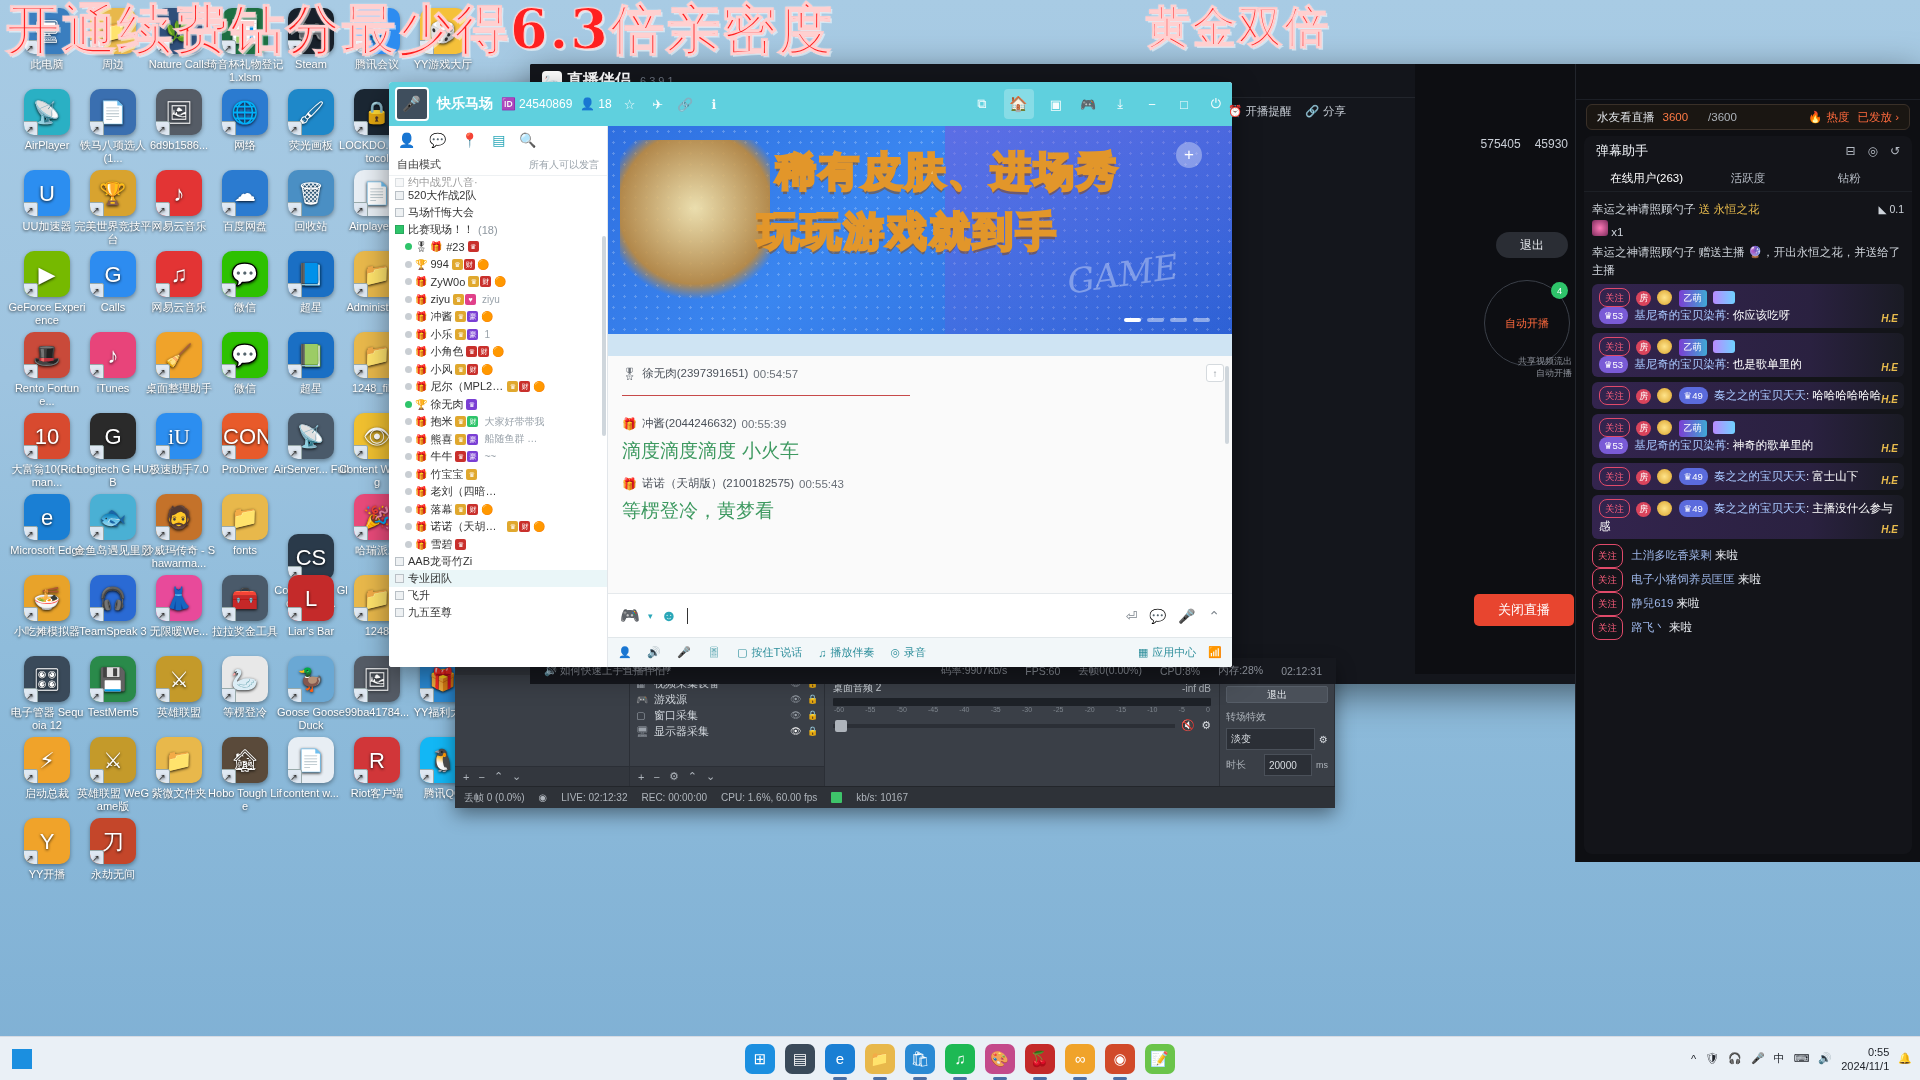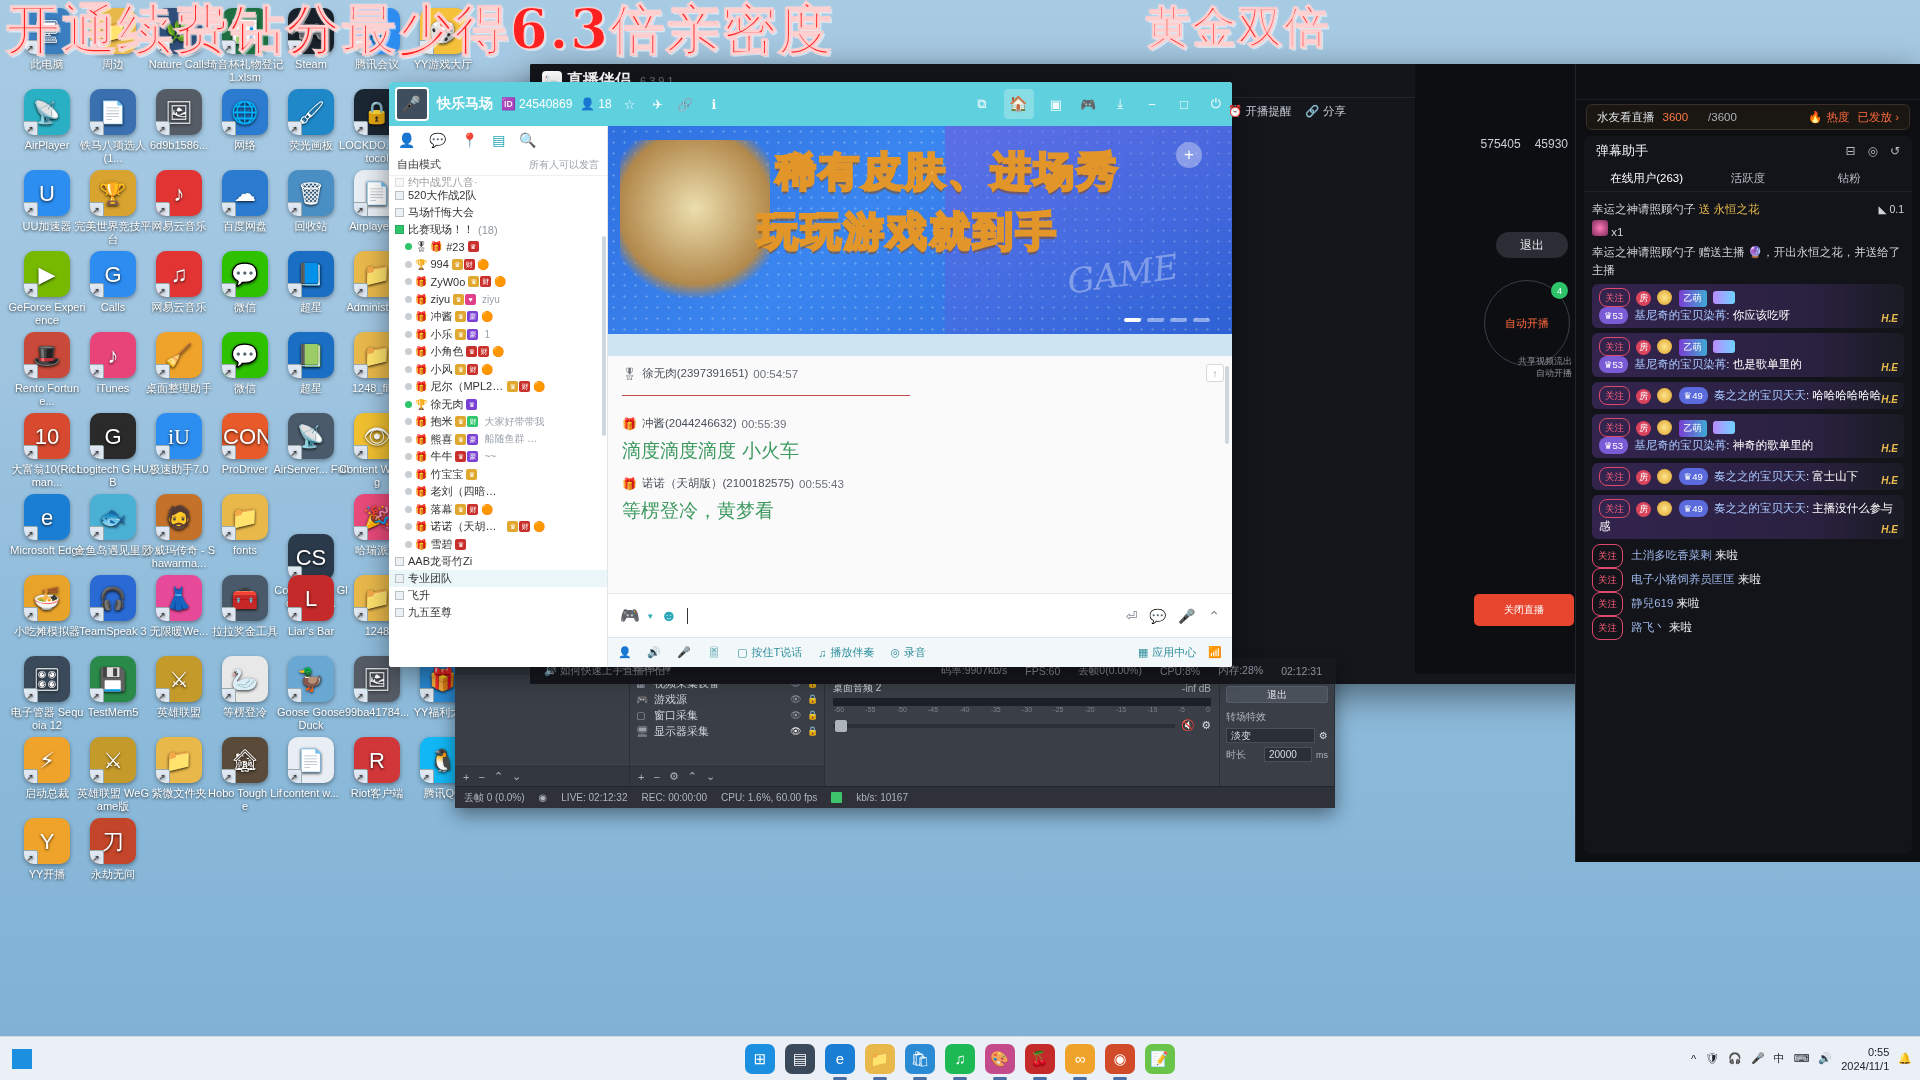"关闭直播" #dc-stop { font-size: 10px -> 13px }
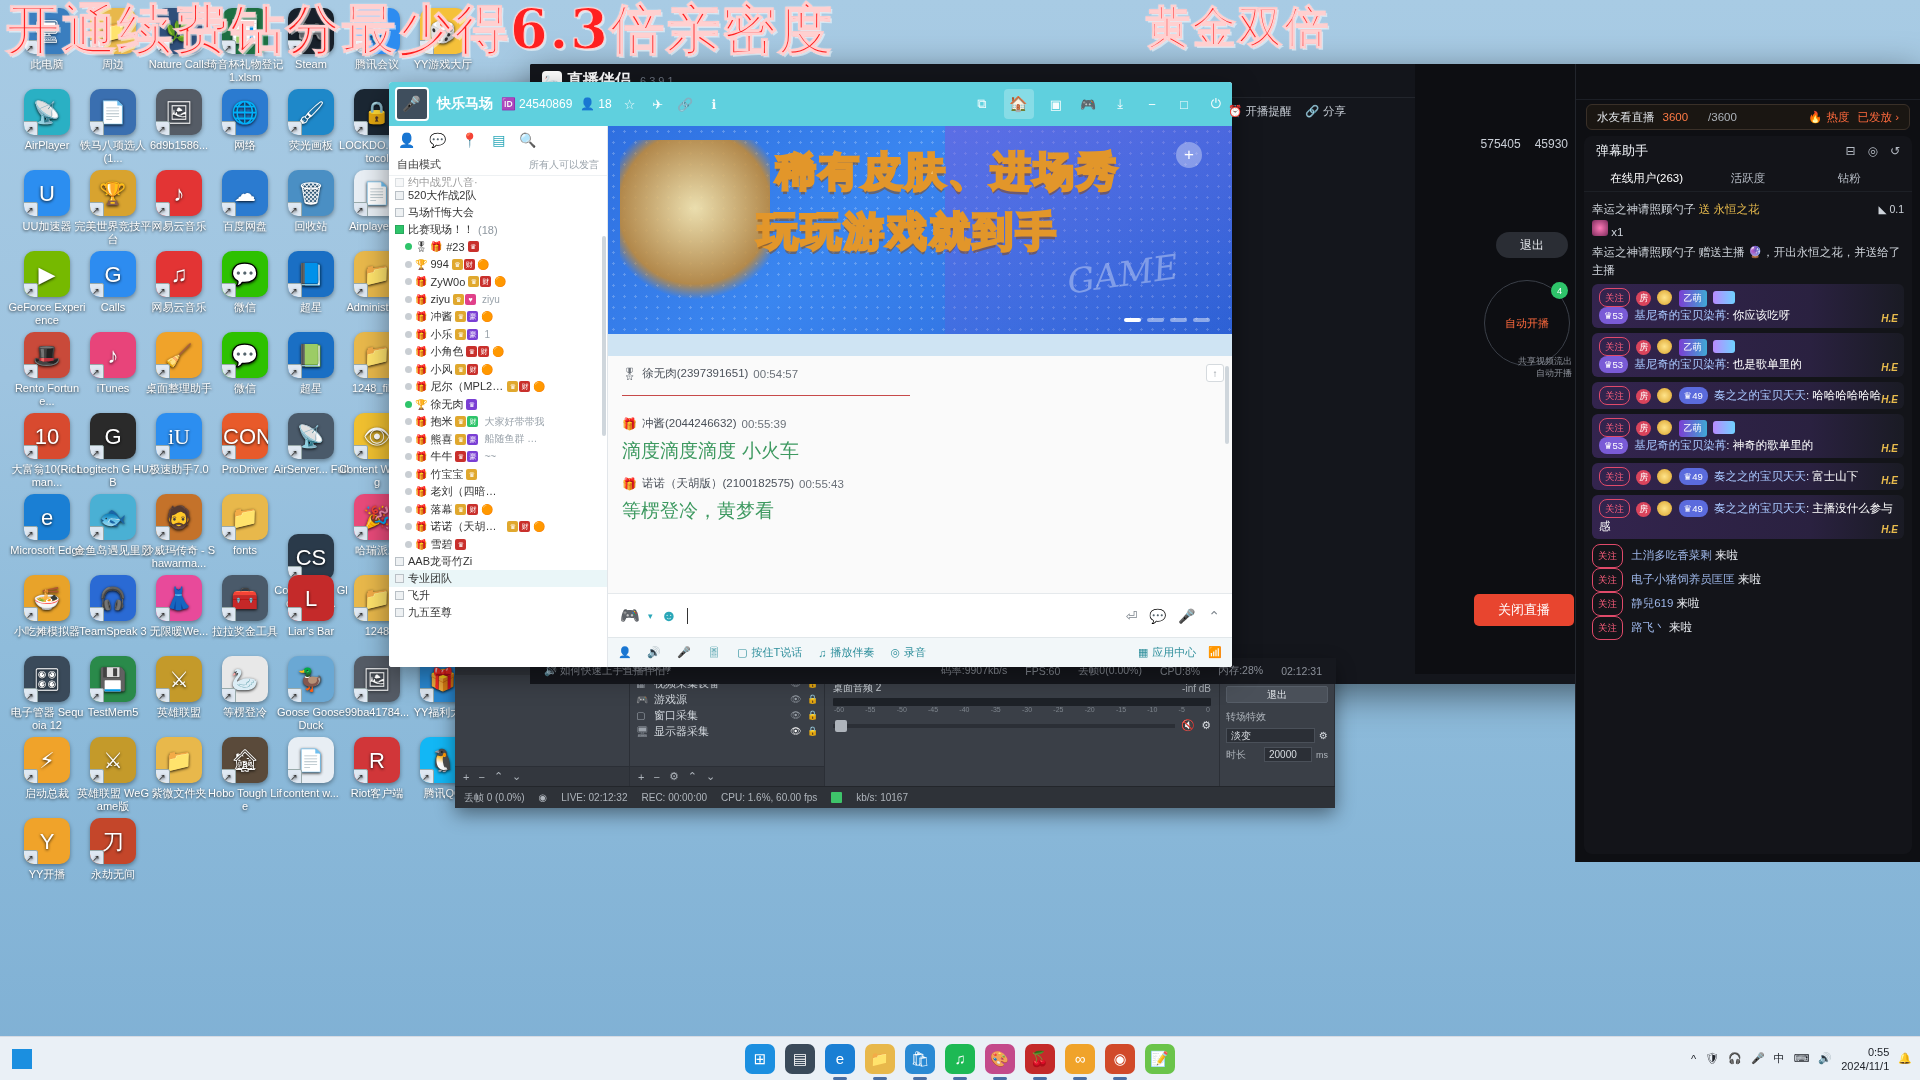"淡变" .obs-field .val { height: 15px -> 22px }
